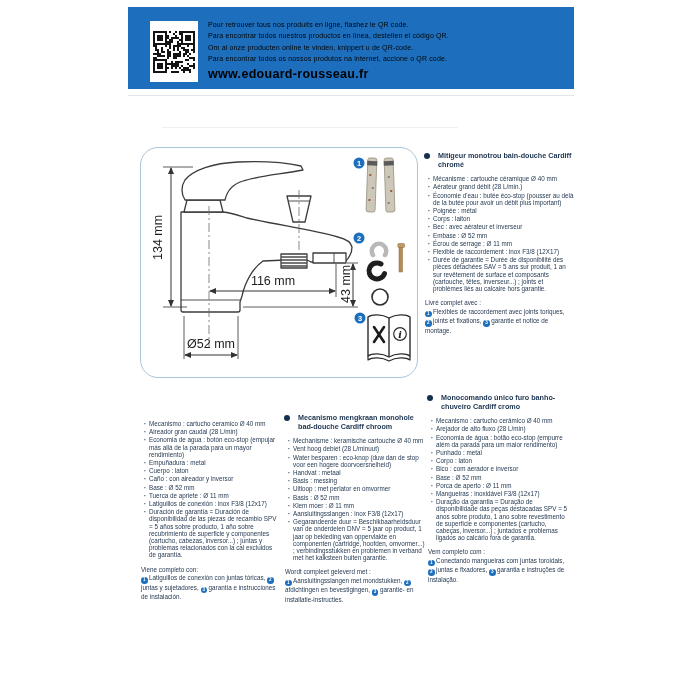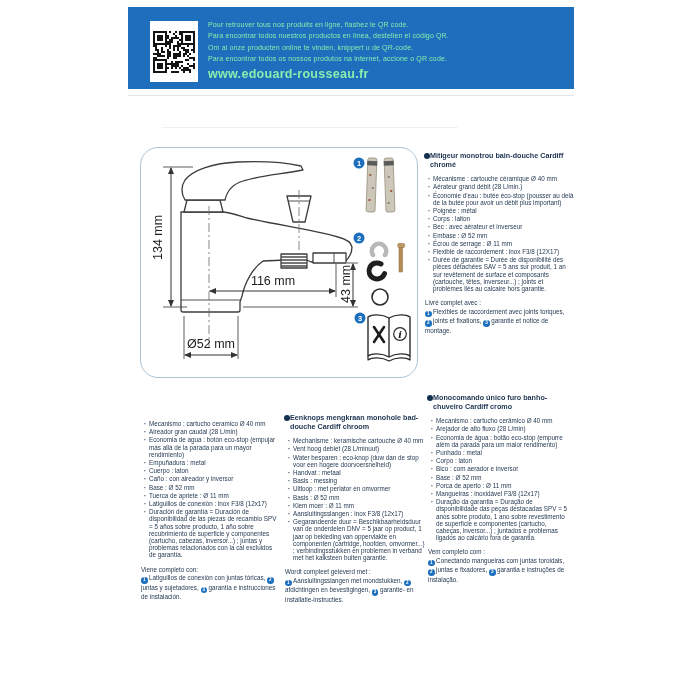"www.edouard-rousseau.fr" .banner-text { color: #86efac -> #000000 }
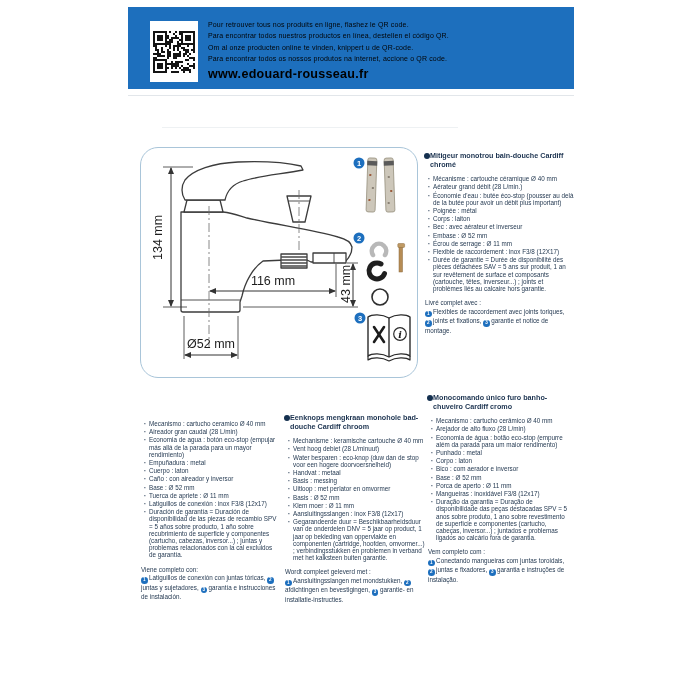"Mitigeur monotrou bain-douche Cardiff" .sec-head { gap: 0 -> 8px }
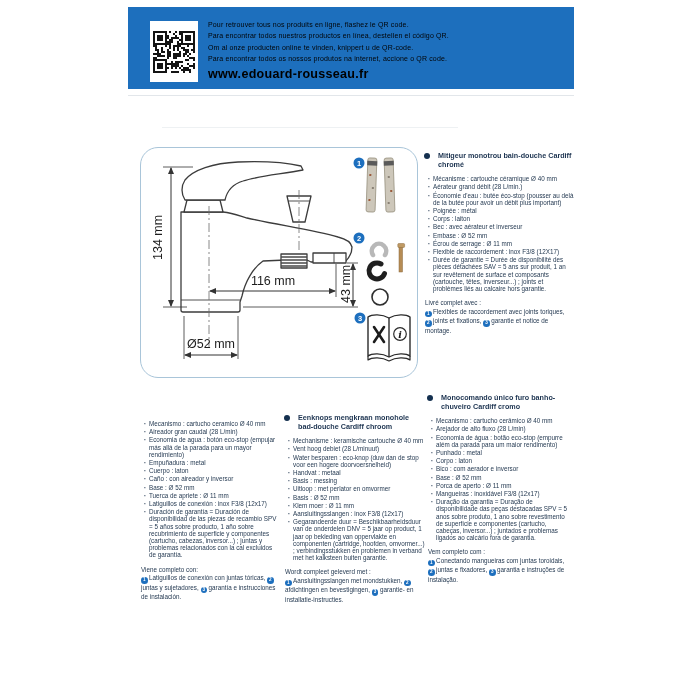"Eenknops mengkraan monohole bad-douche" span.sec-title { text: Eenknops -> Mecanismo }
